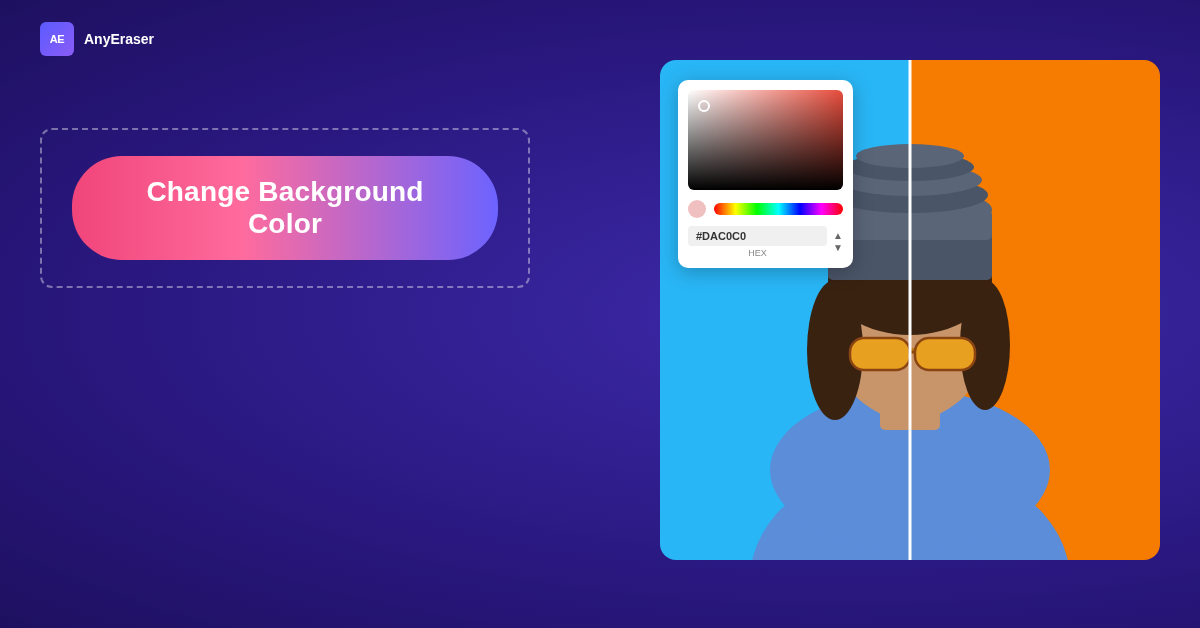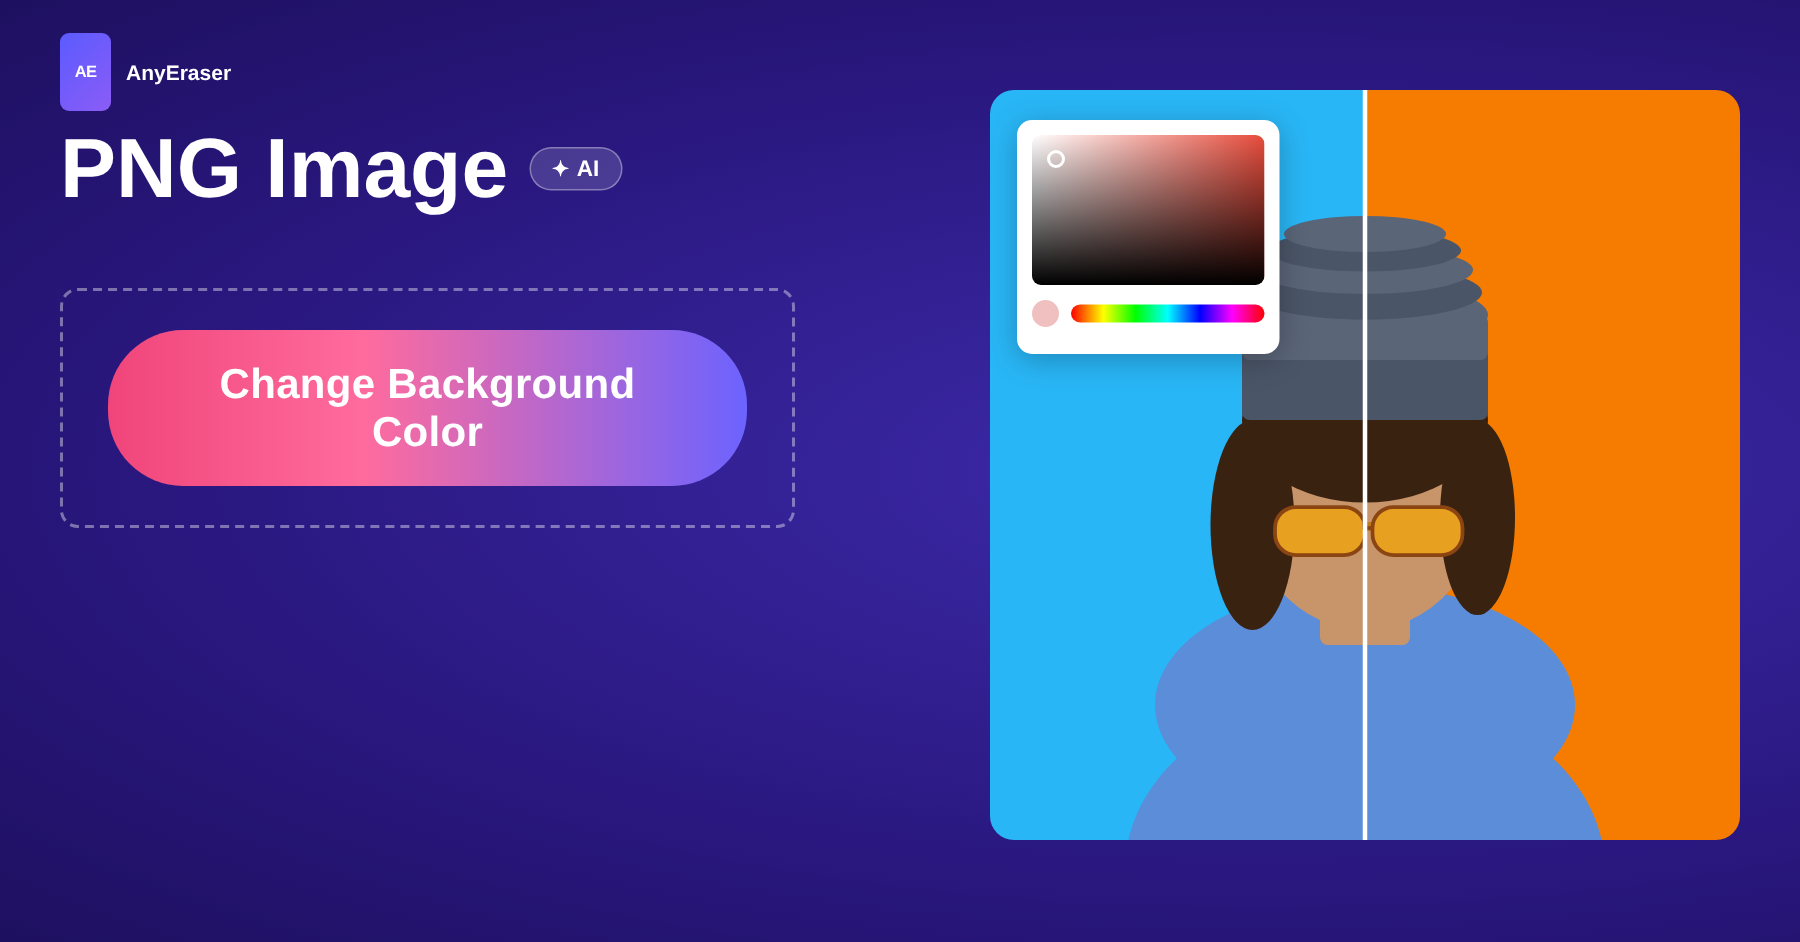"AE" .logo-badge { height: 52px -> 34px }
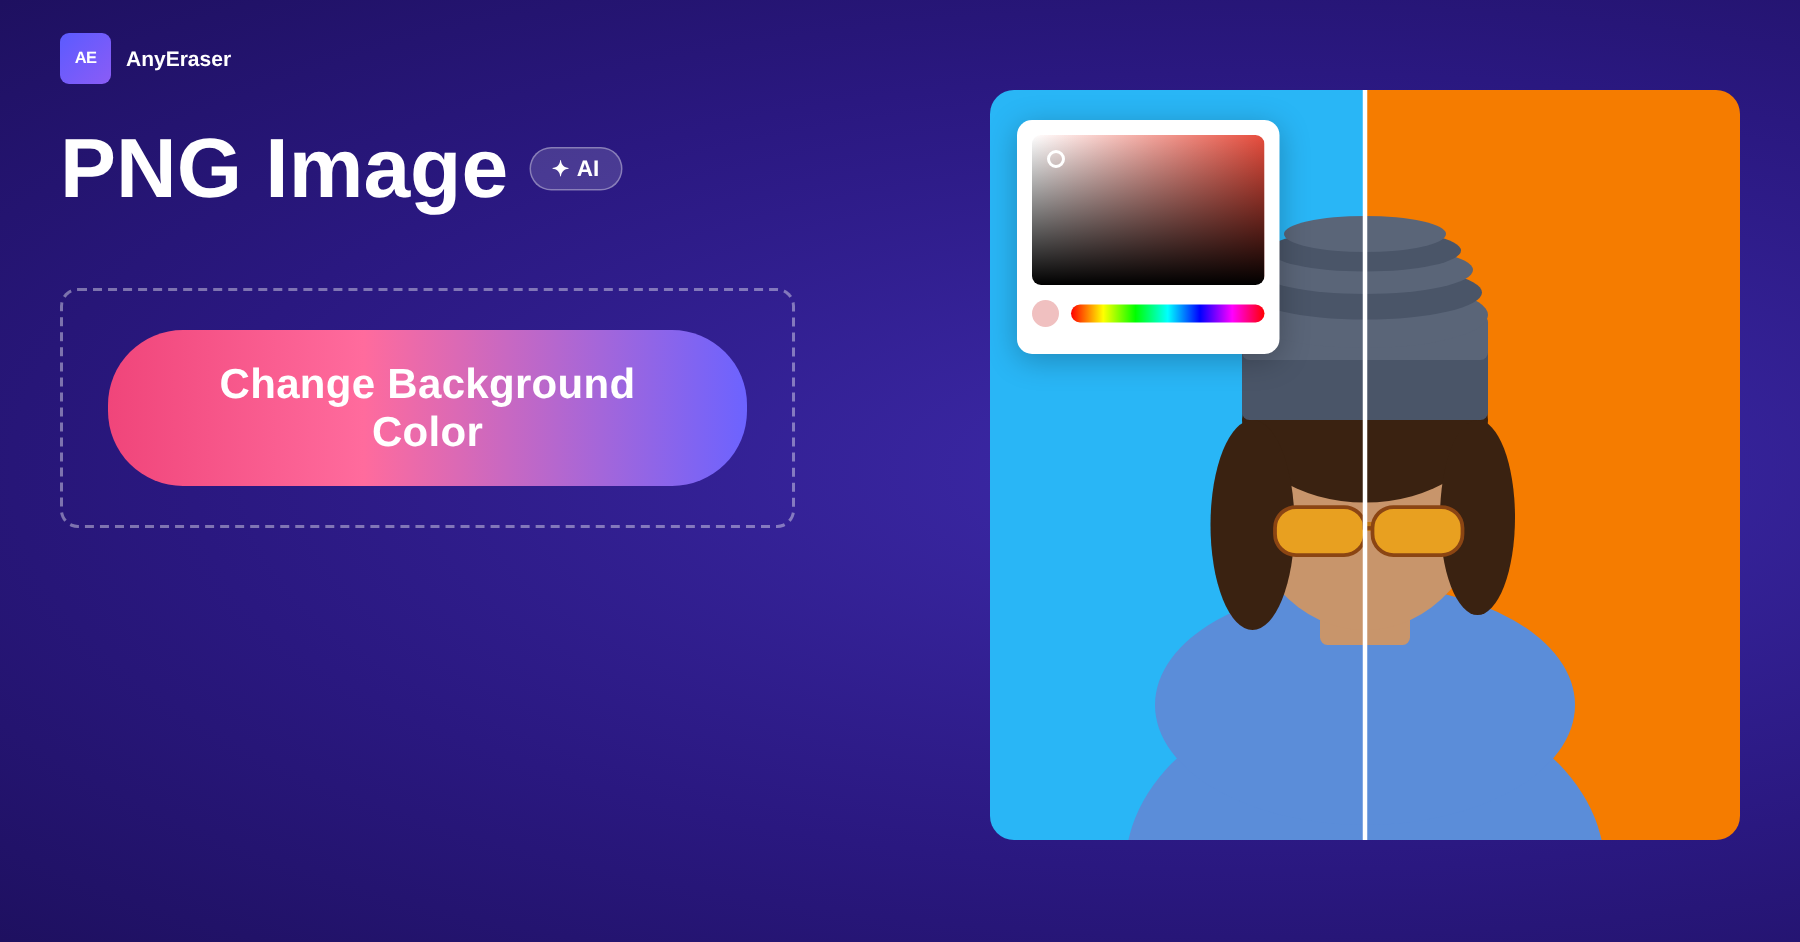"PNG Image" div.title-line2 { html: <div> <span>PNG Image</span> <div> <span>✦</span> <span>AI</span> </div> </div> -> none }
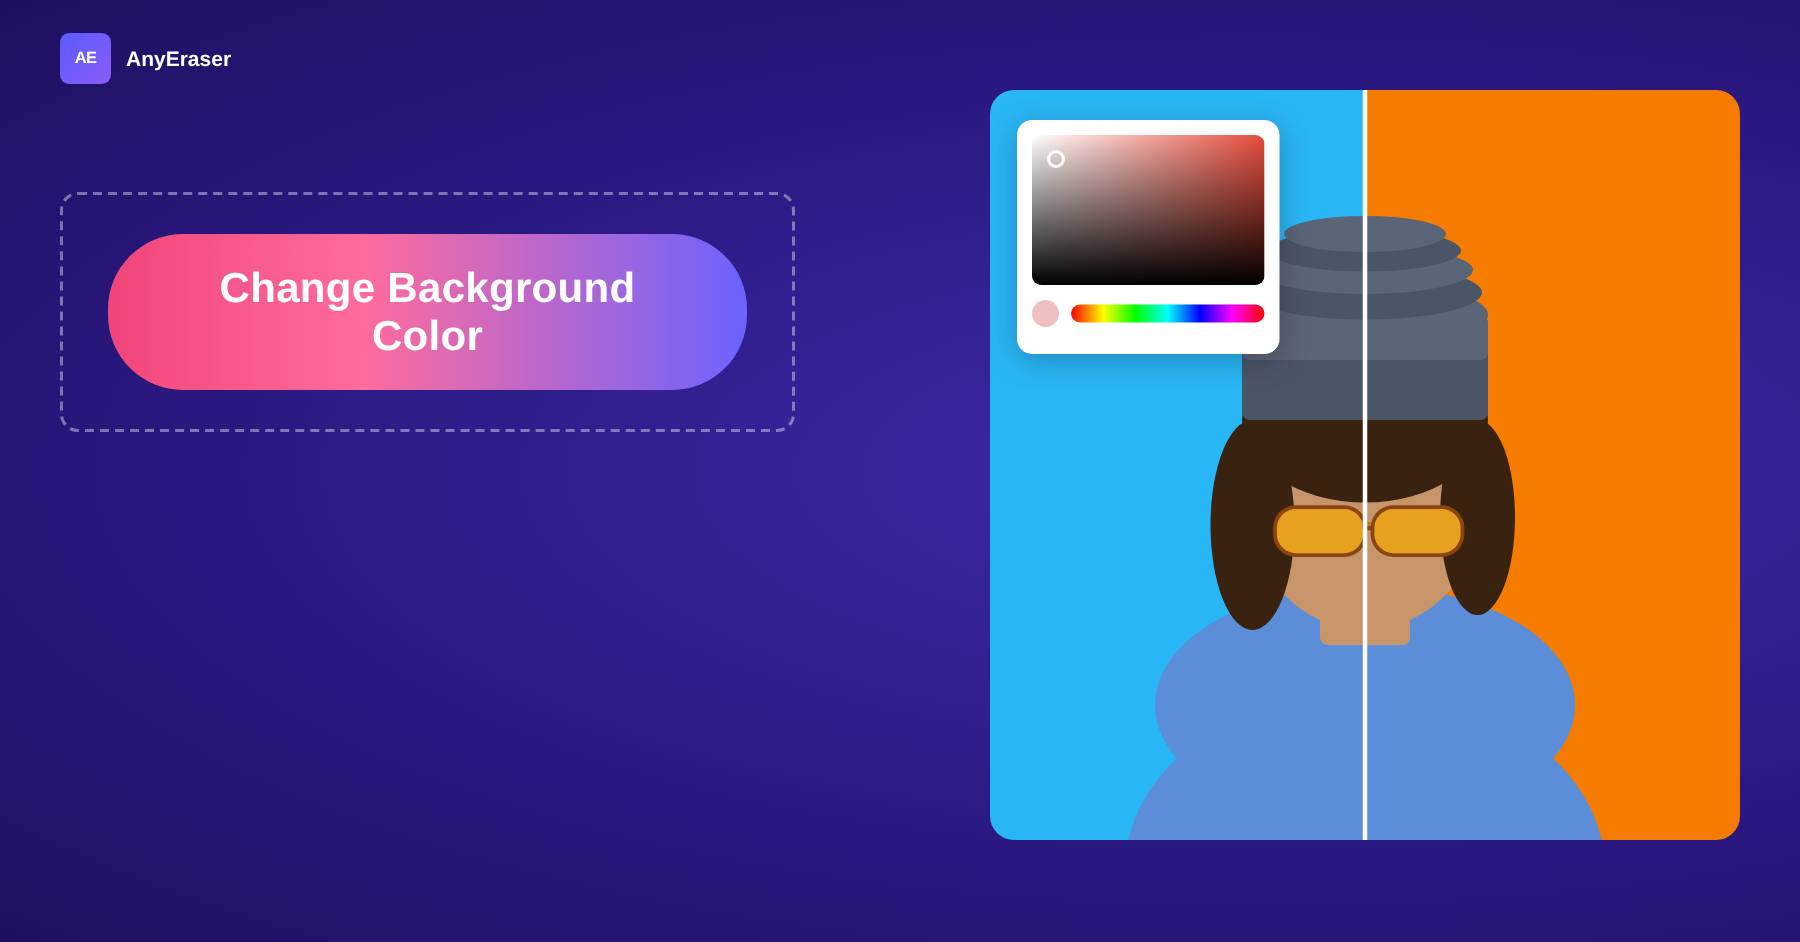"#DAC0C0" div.hex-input-row { html: none -> <div> <div> <div>#DAC0C0</div> <div>HEX</div> </div> <div> <span>▲</span> <span>▼</span> </div> </div> }
